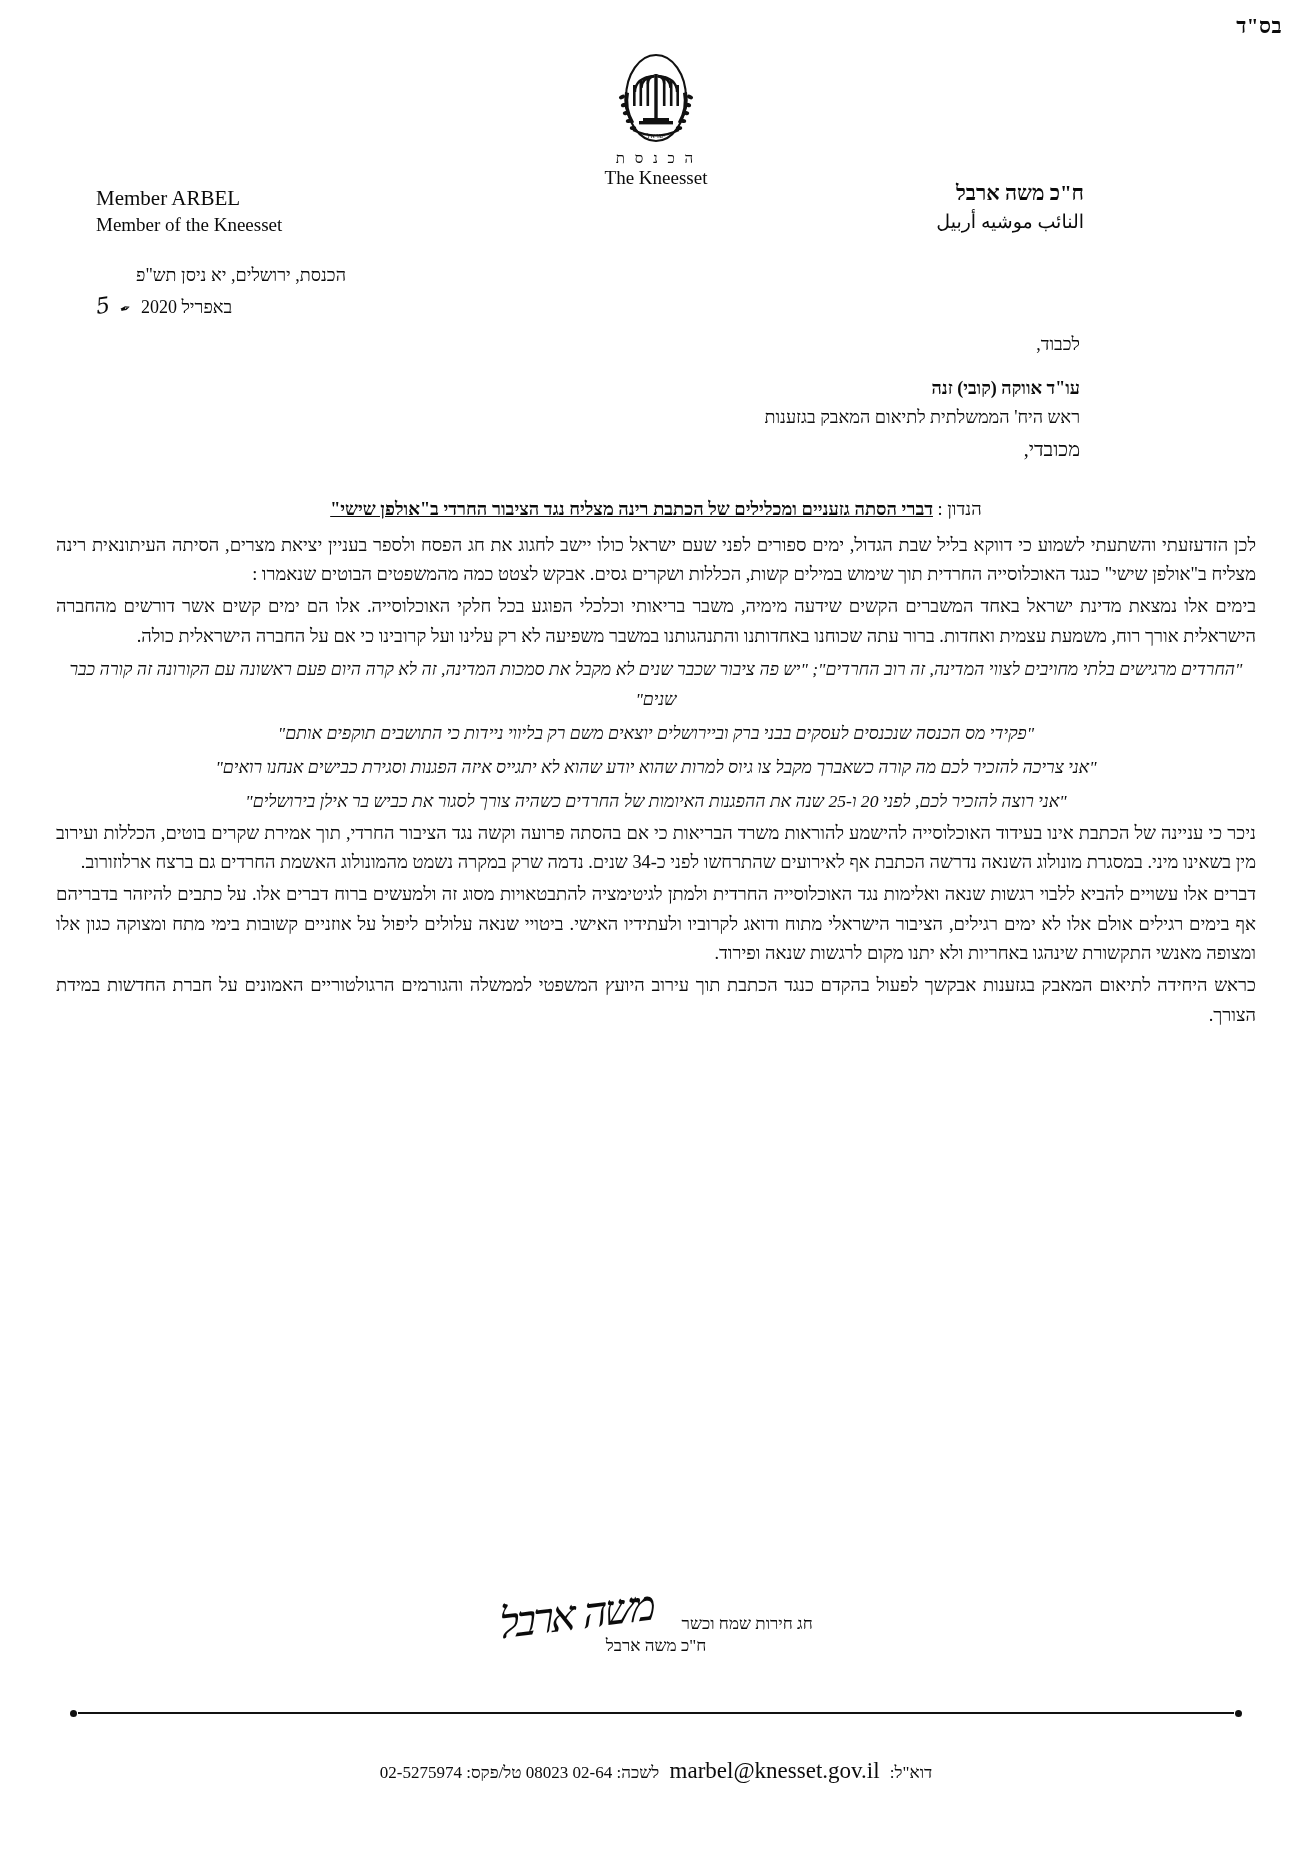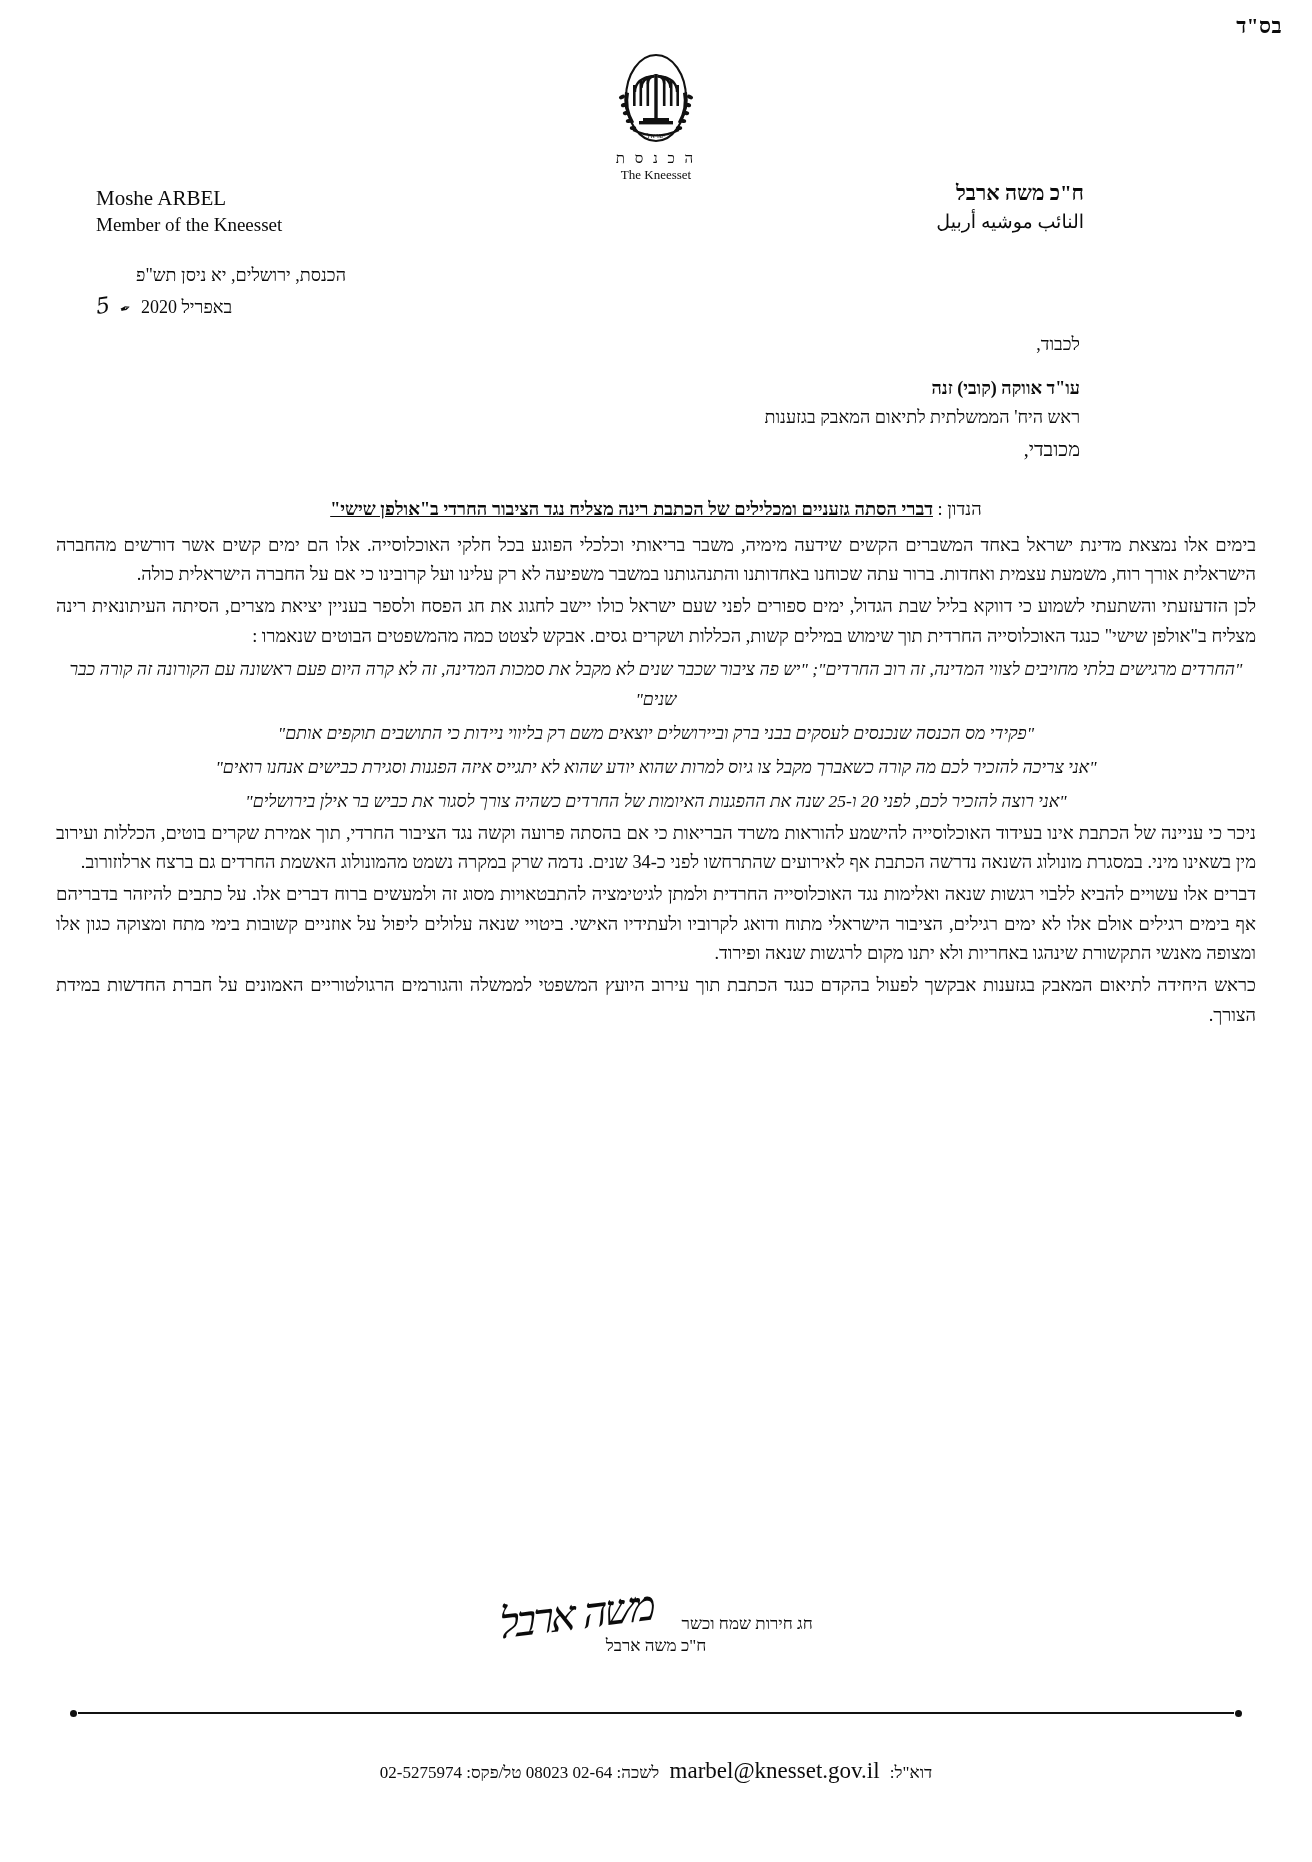"The Kneesset" .emblem-caption-en { font-size: 13px -> 19px }
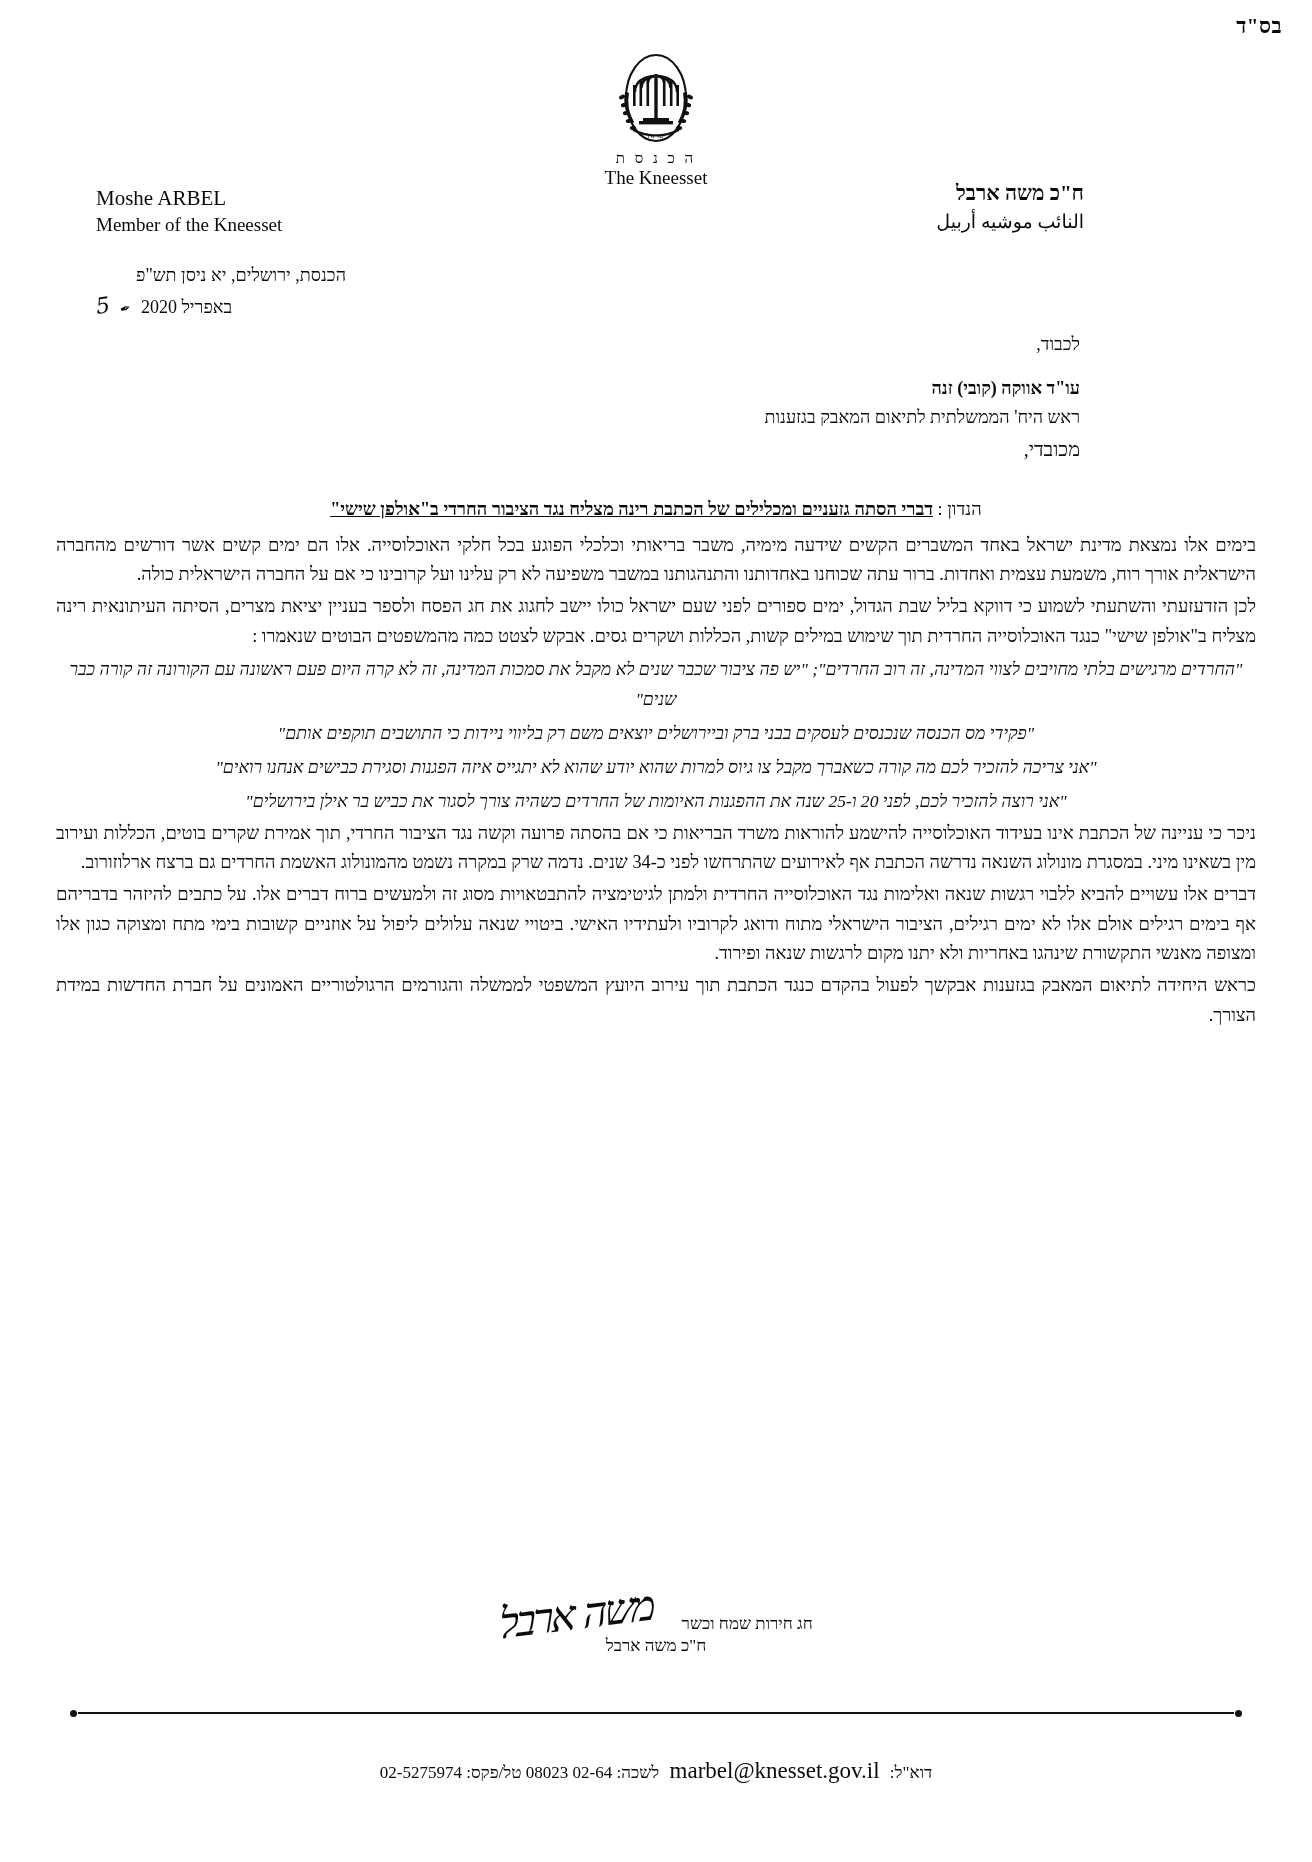"Moshe ARBEL" div.l1 { text: Moshe -> Member }
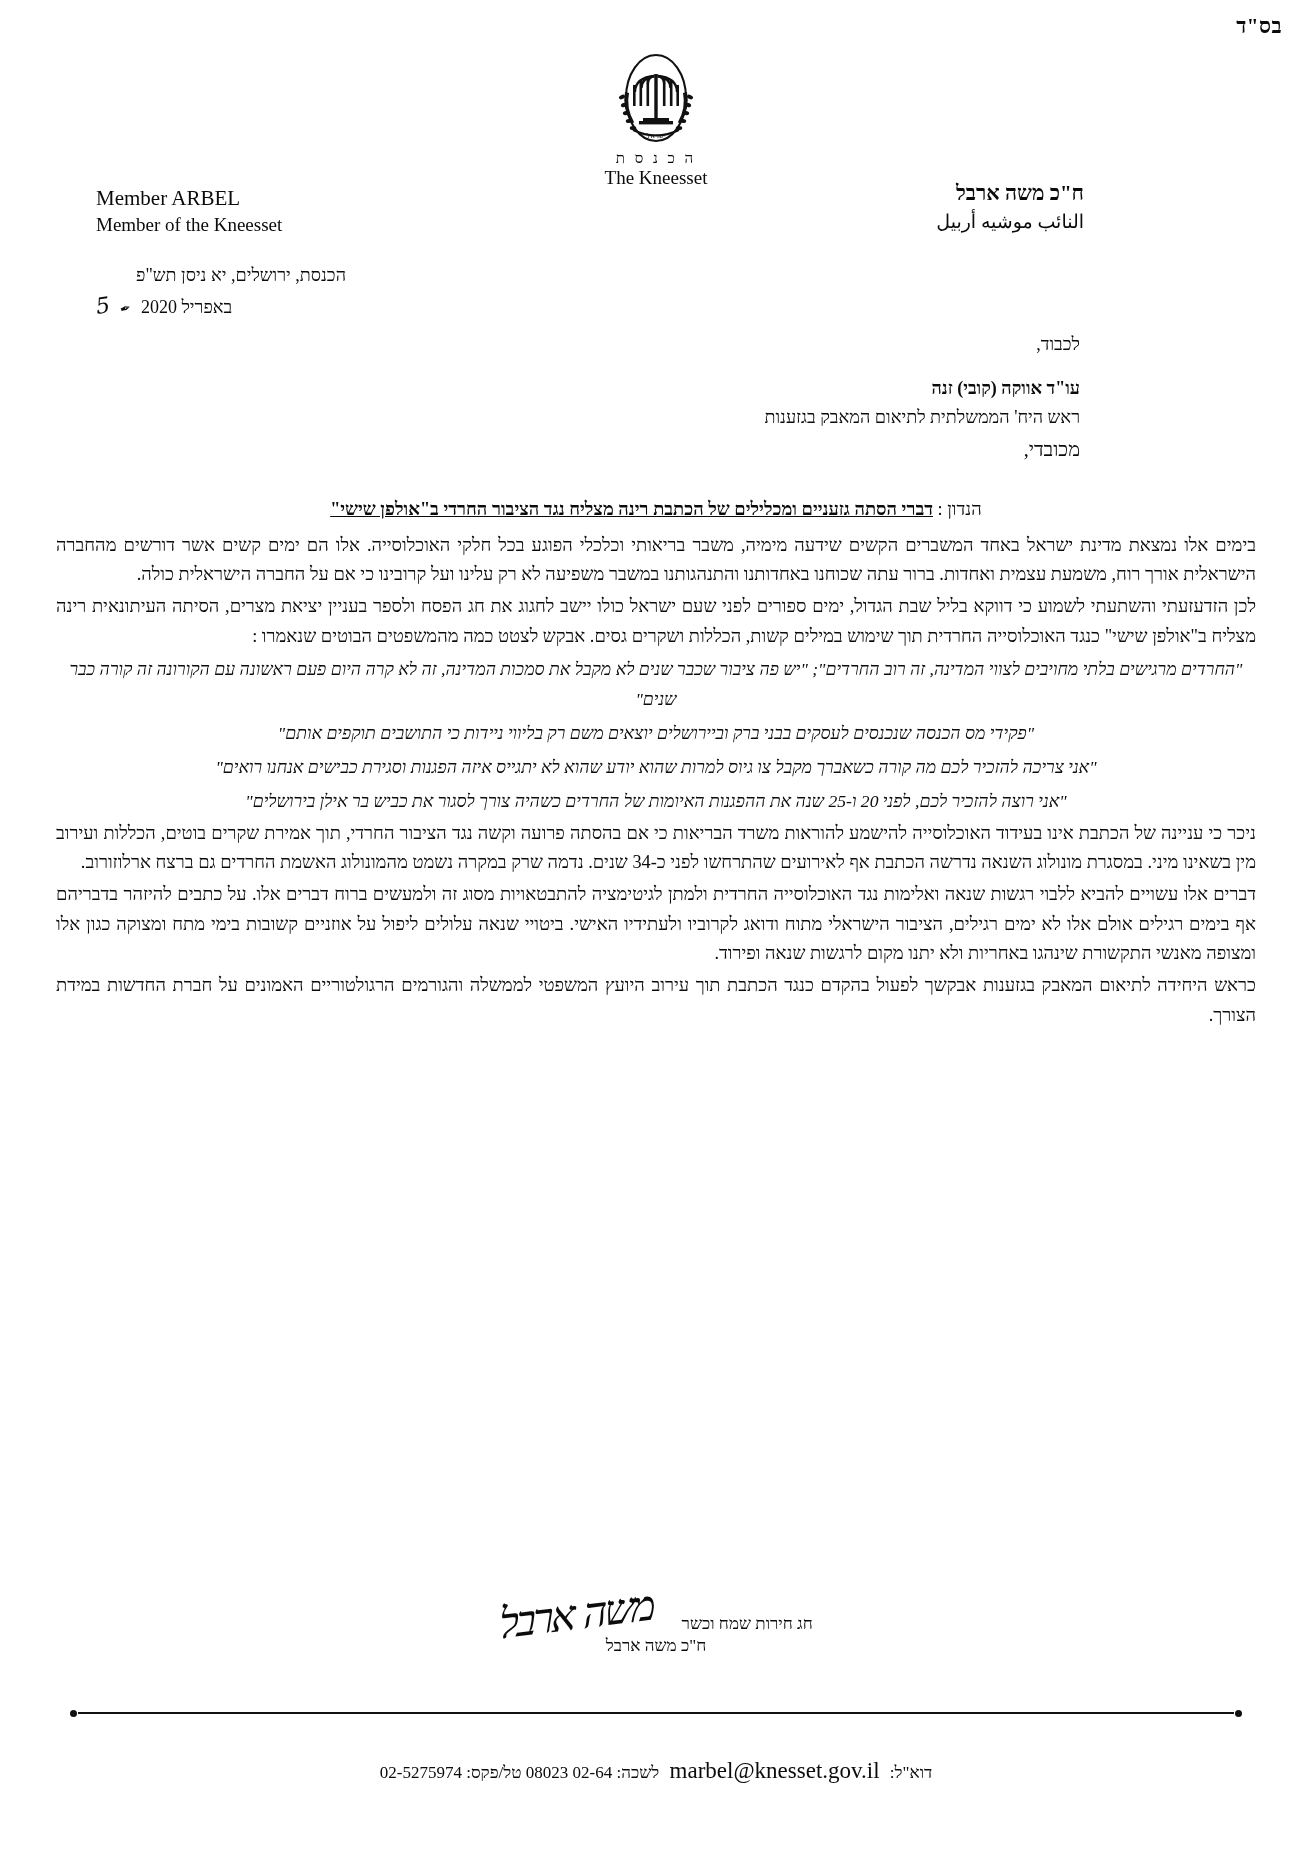"בימים אלו נמצאת מדינת ישראל" p.ind { order: before "לכן הזדעזעתי והשתעתי לשמוע כי" -> after "לכן הזדעזעתי והשתעתי לשמוע כי" }
